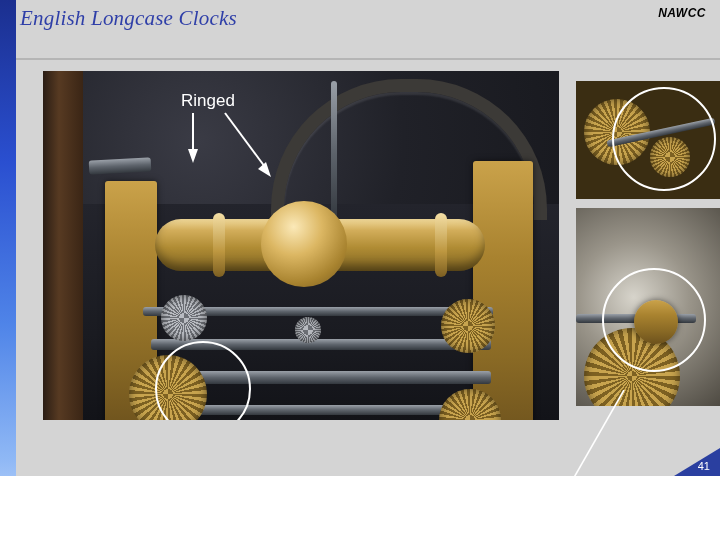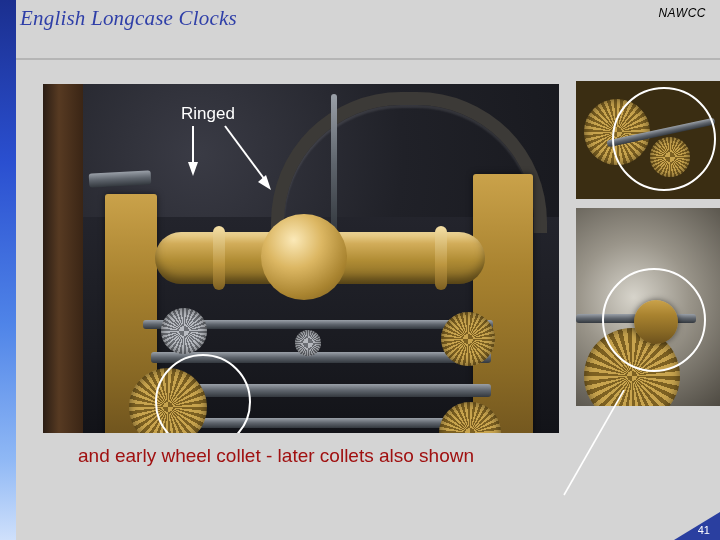"English Longcase Clocks" #slide { height: 540px -> 476px }
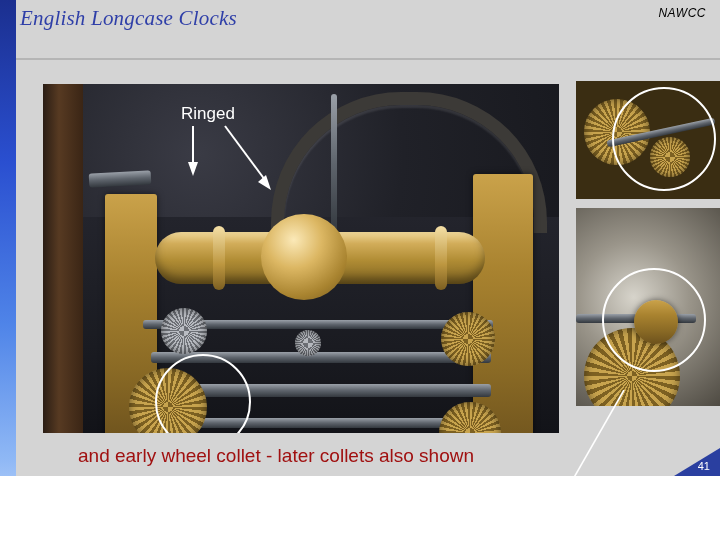"NAWCC" .org { font-weight: none -> bold }
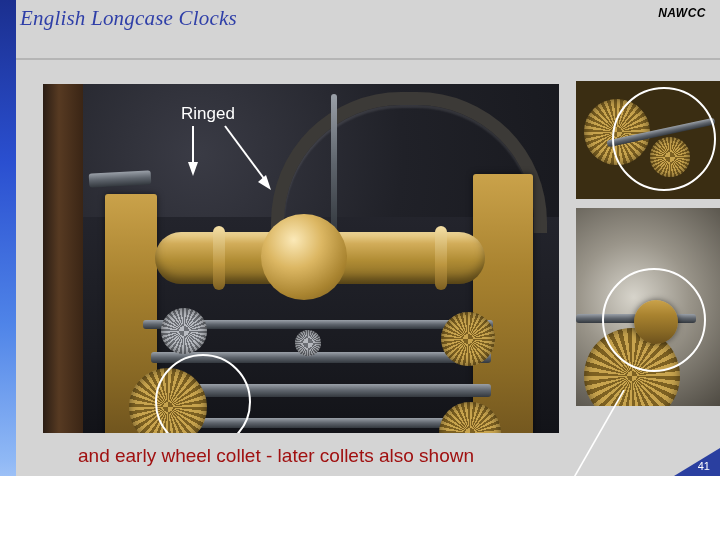"Ringed" .photo-main { top: 84px -> 71px }
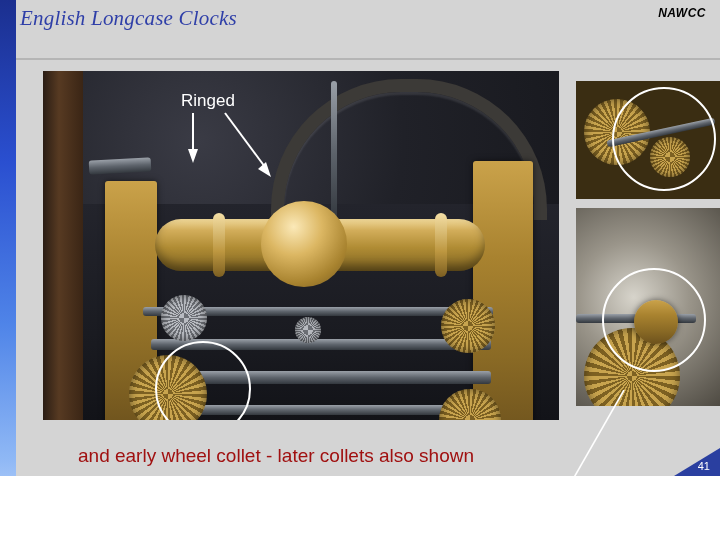"and early wheel collet -" div { html: <div>and early wheel collet - later collets also shown</div> -> none }
